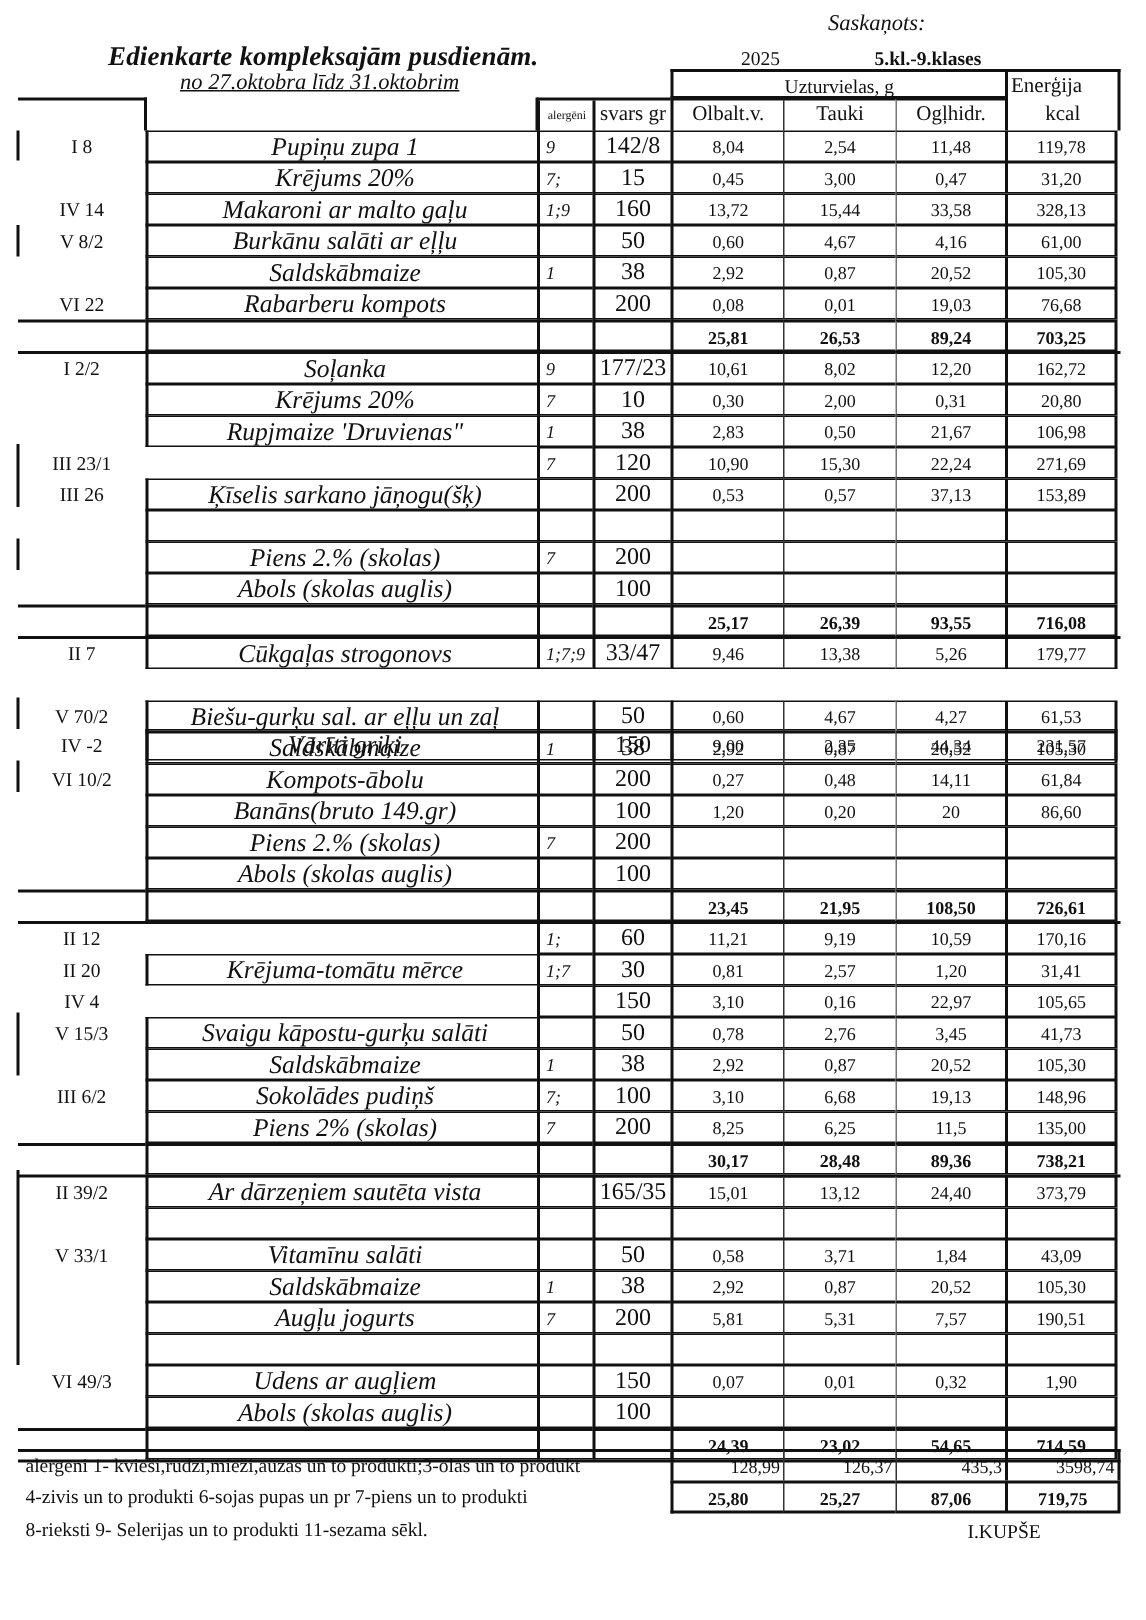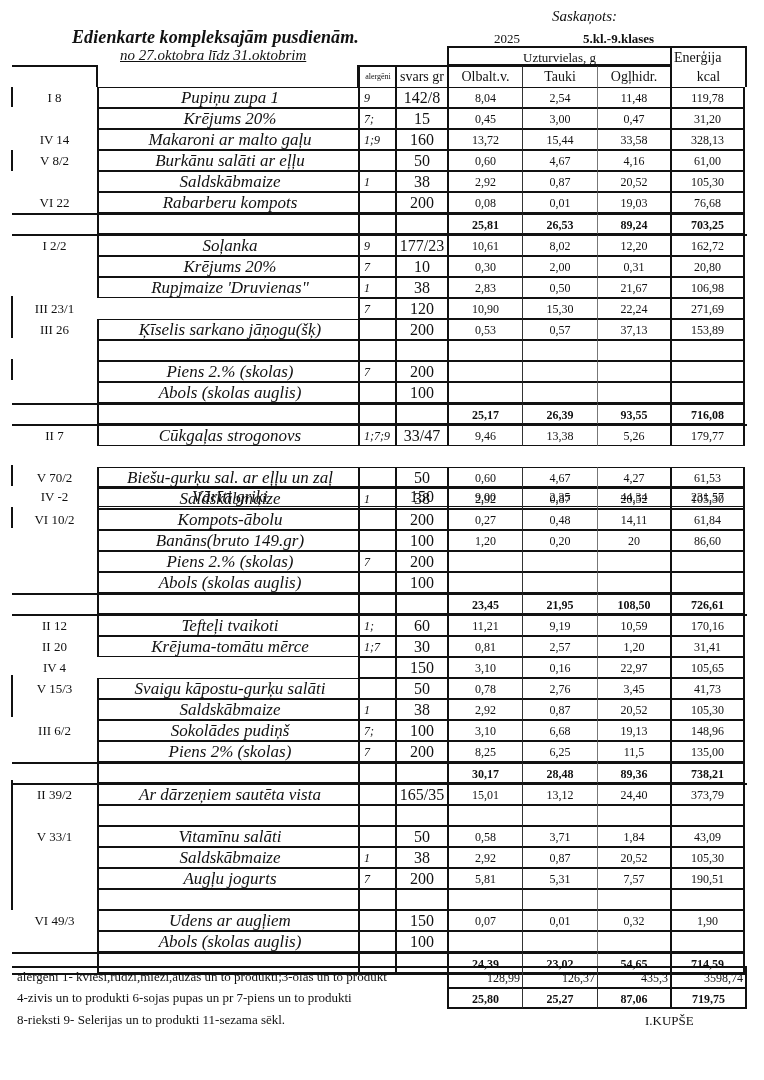"Tefteļi tvaikoti" div.cell { html: <div>Tefteļi tvaikoti</div> -> none }
